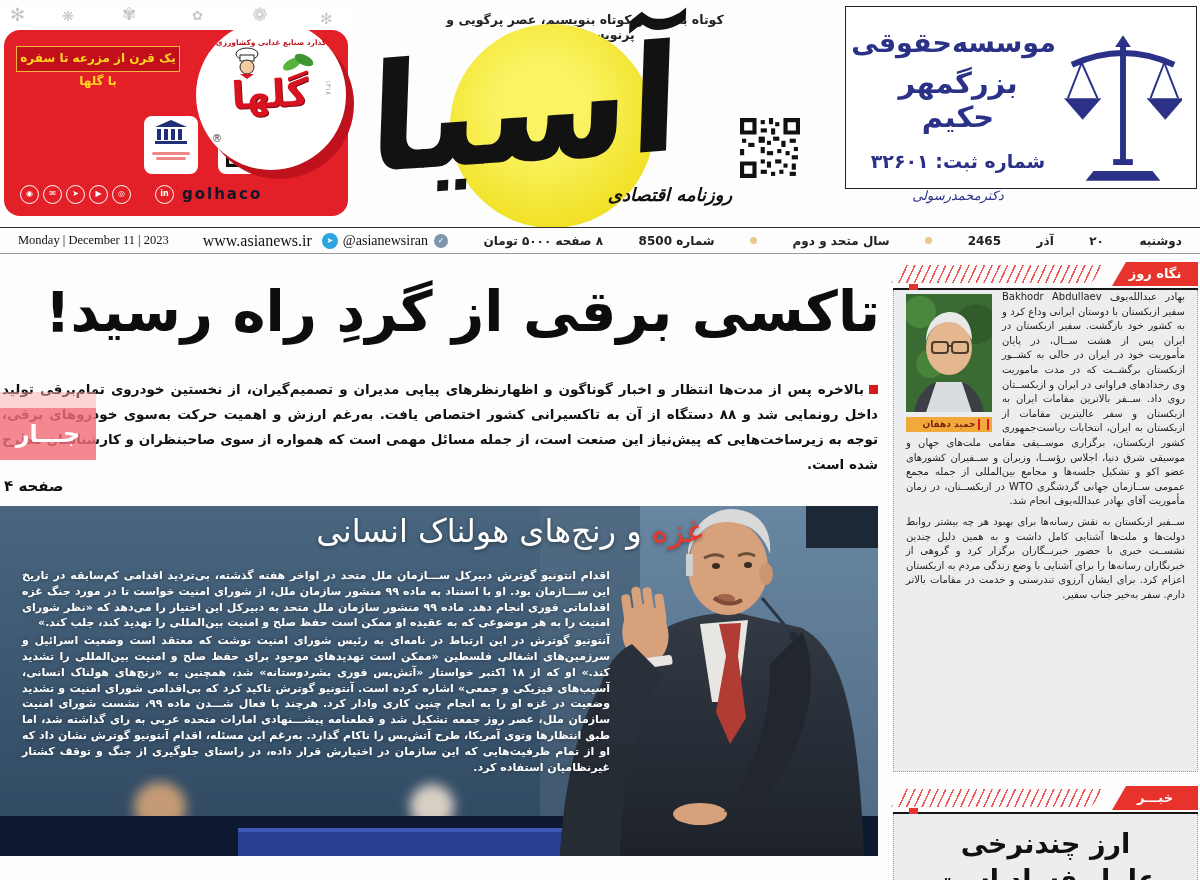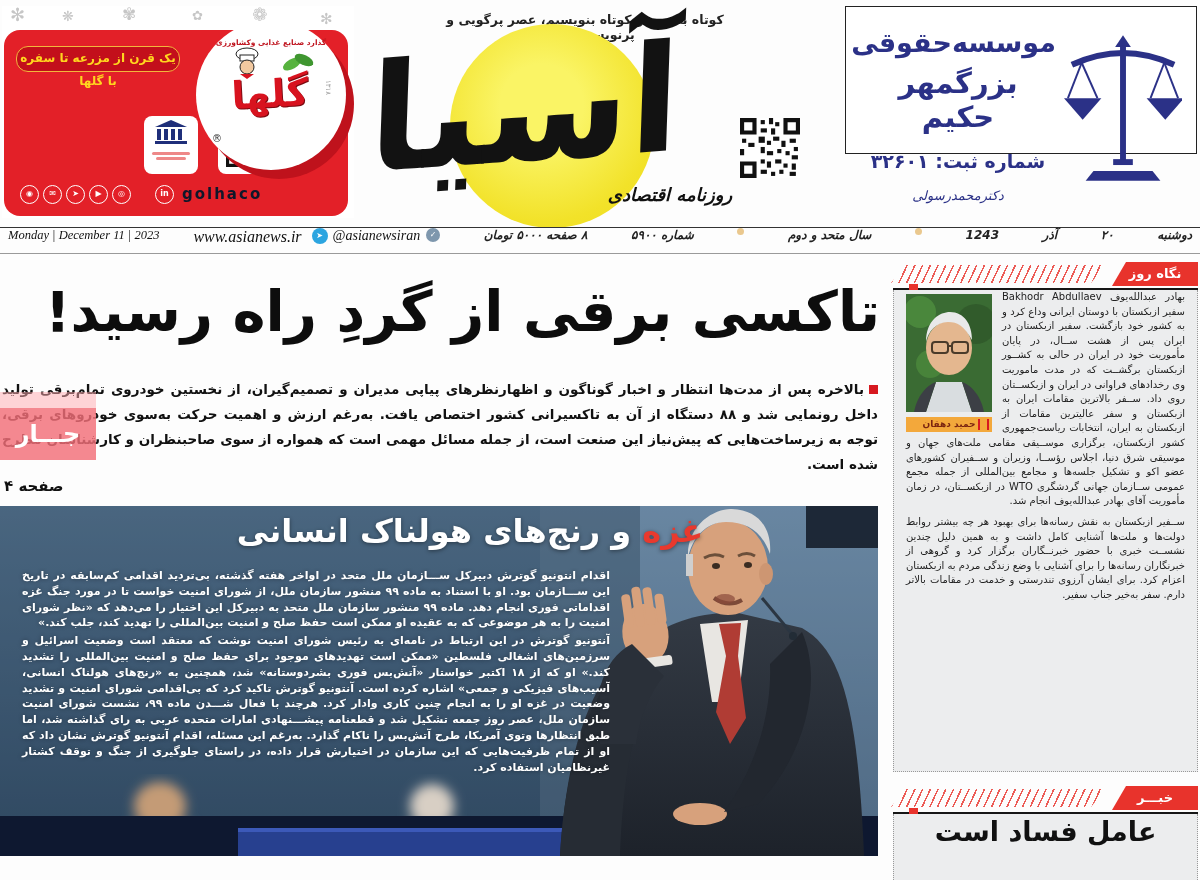"یک قرن از مزرعه تا" .golha-slogan { border-radius: 12px -> 0 }
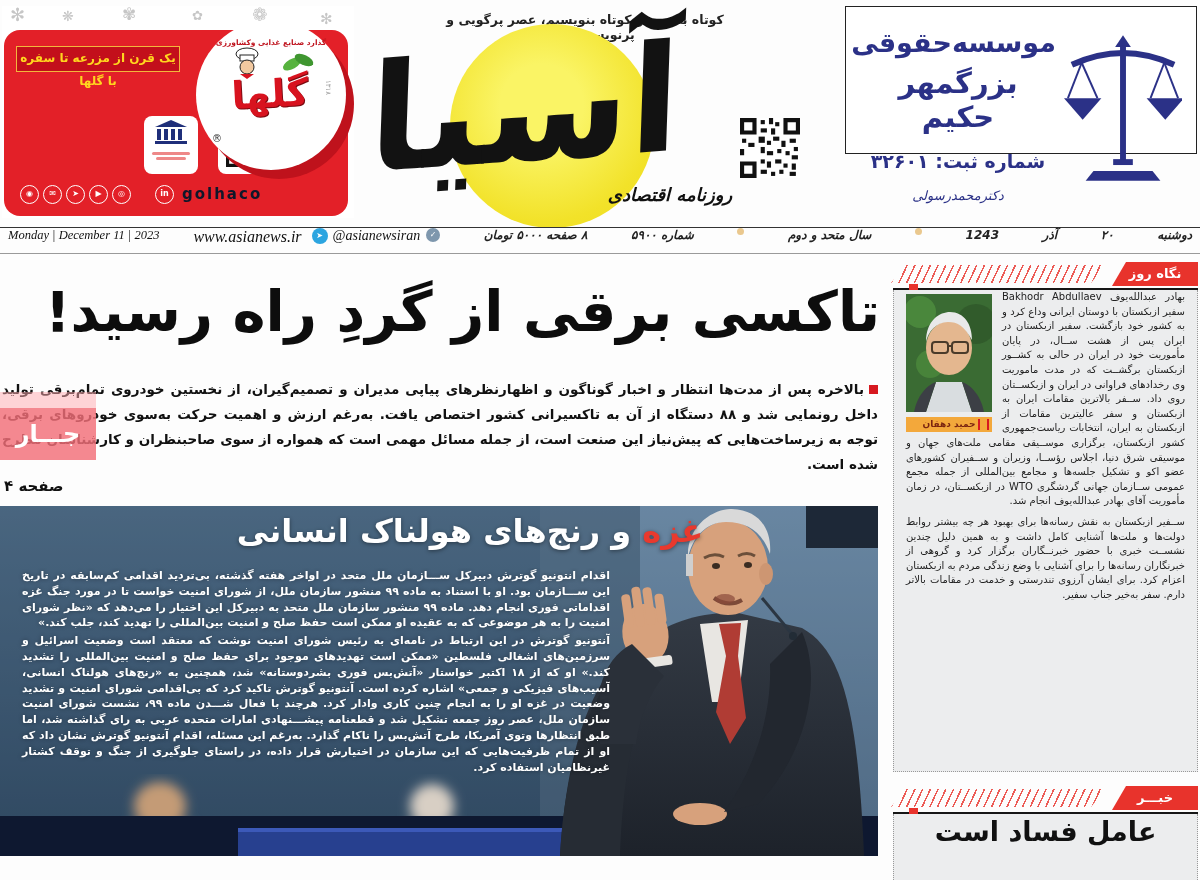"موسسه‌حقوقی" .legal { height: 148px -> 183px }
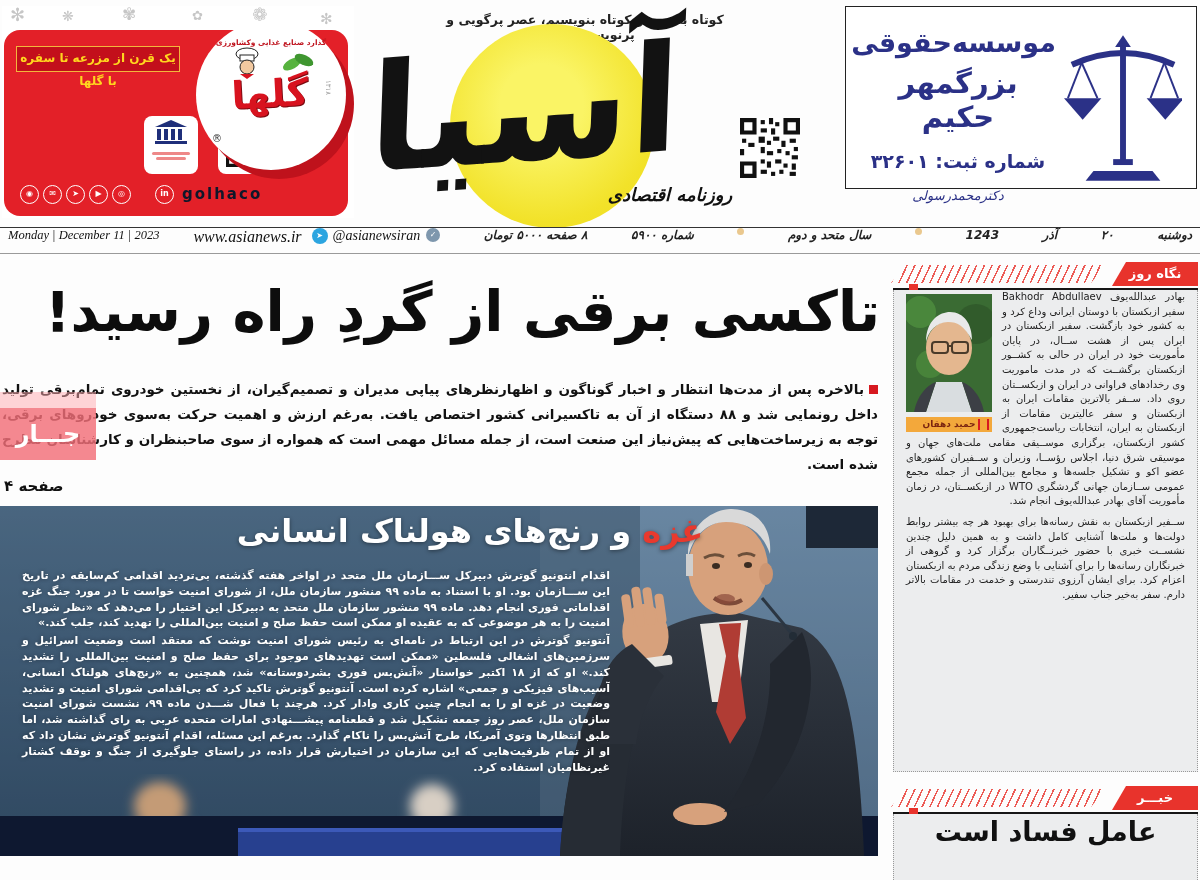"Monday | December 11 |" .dateline { align-items: none -> center; font-style: italic -> none; padding: 0 8px -> 0 18px }
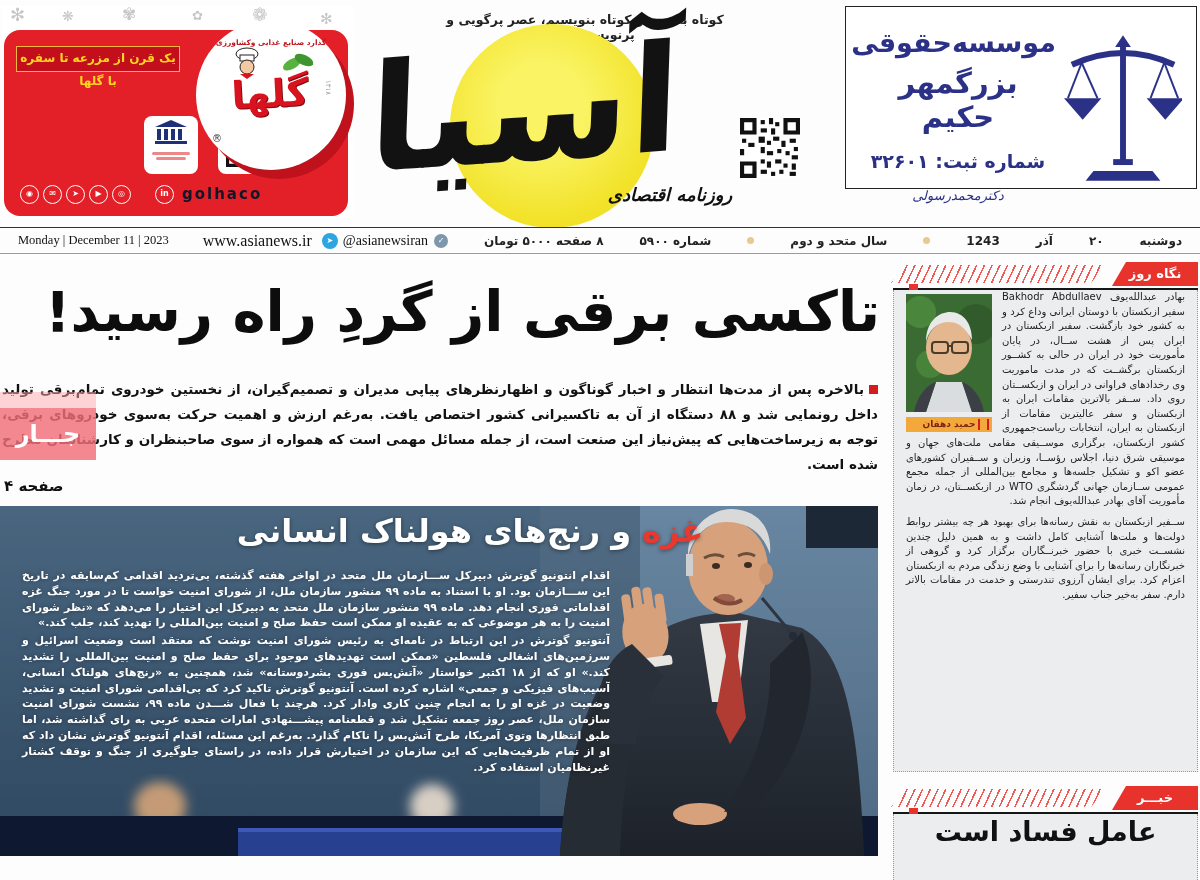"شماره ۵۹۰۰" span.fa-item { text: ۵۹۰۰ -> 8500 }
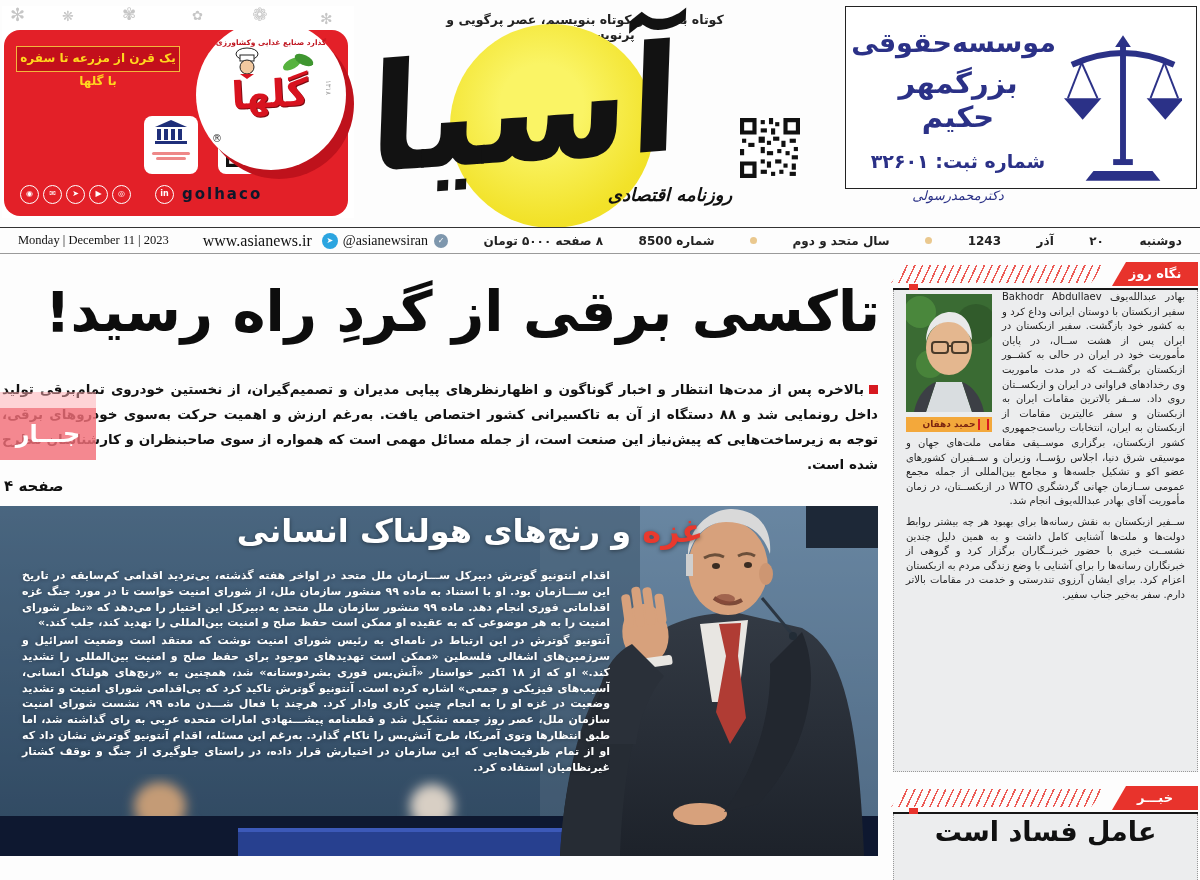"1243" span.fa-item { text: 1243 -> 2465 }
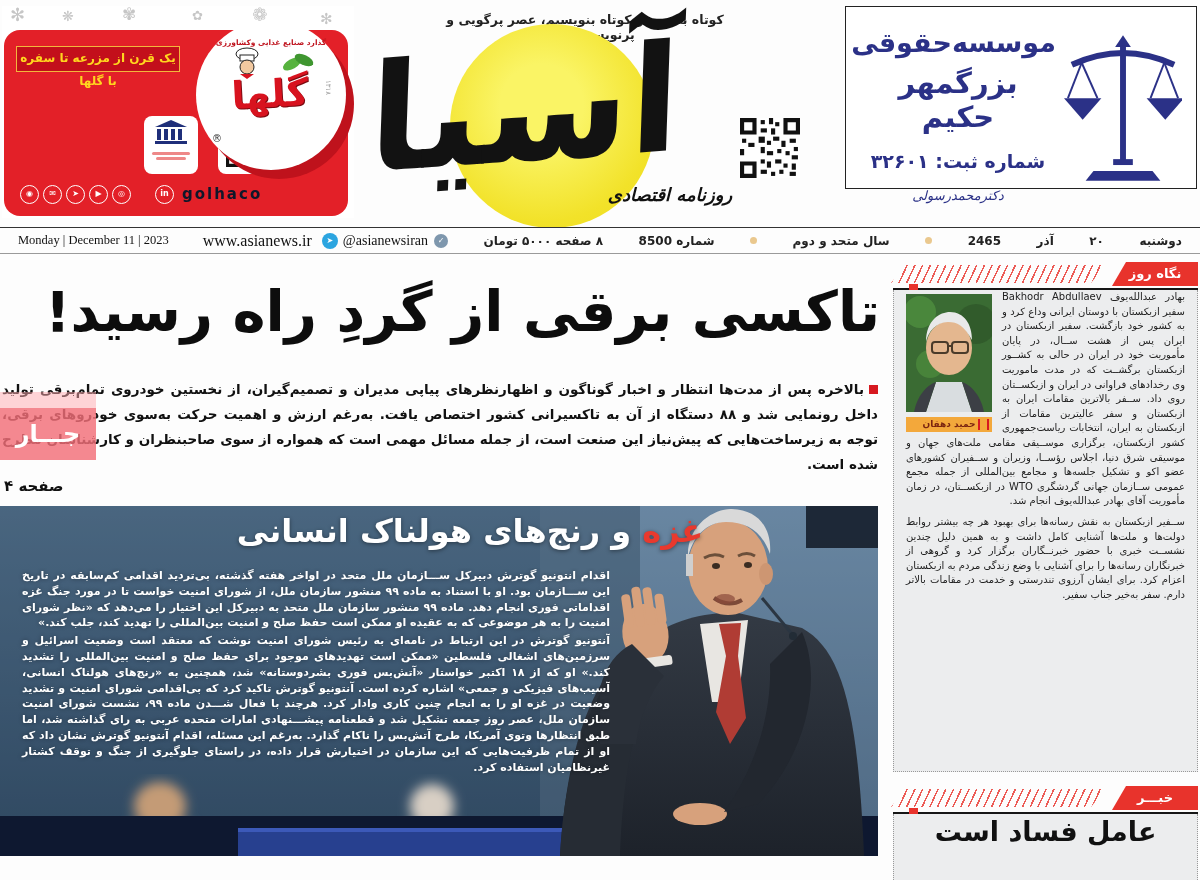"غزه و رنجهای هولناک انسانی" .gaza-title { font-weight: bold -> normal }
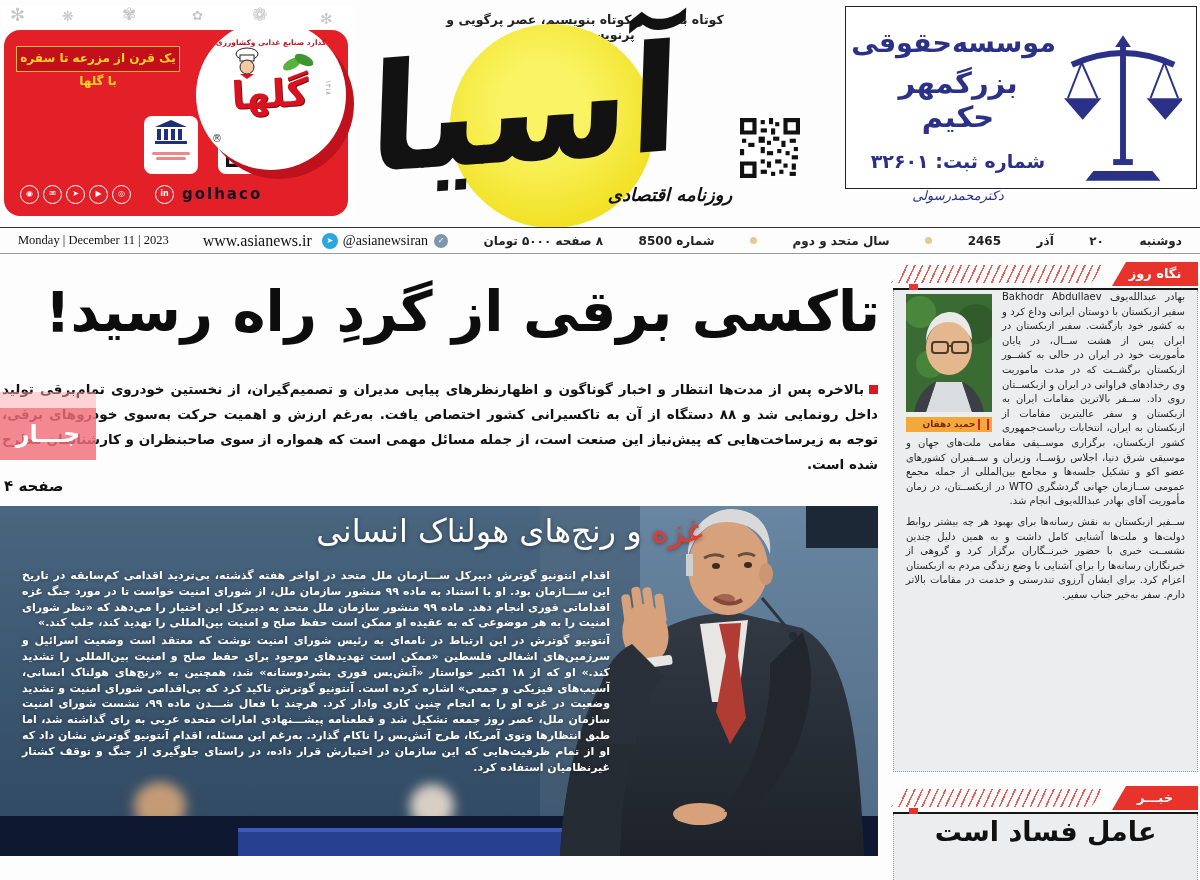"ارز چندنرخی" div.nb-title { html: none -> <div>ارز چندنرخی</div> }
